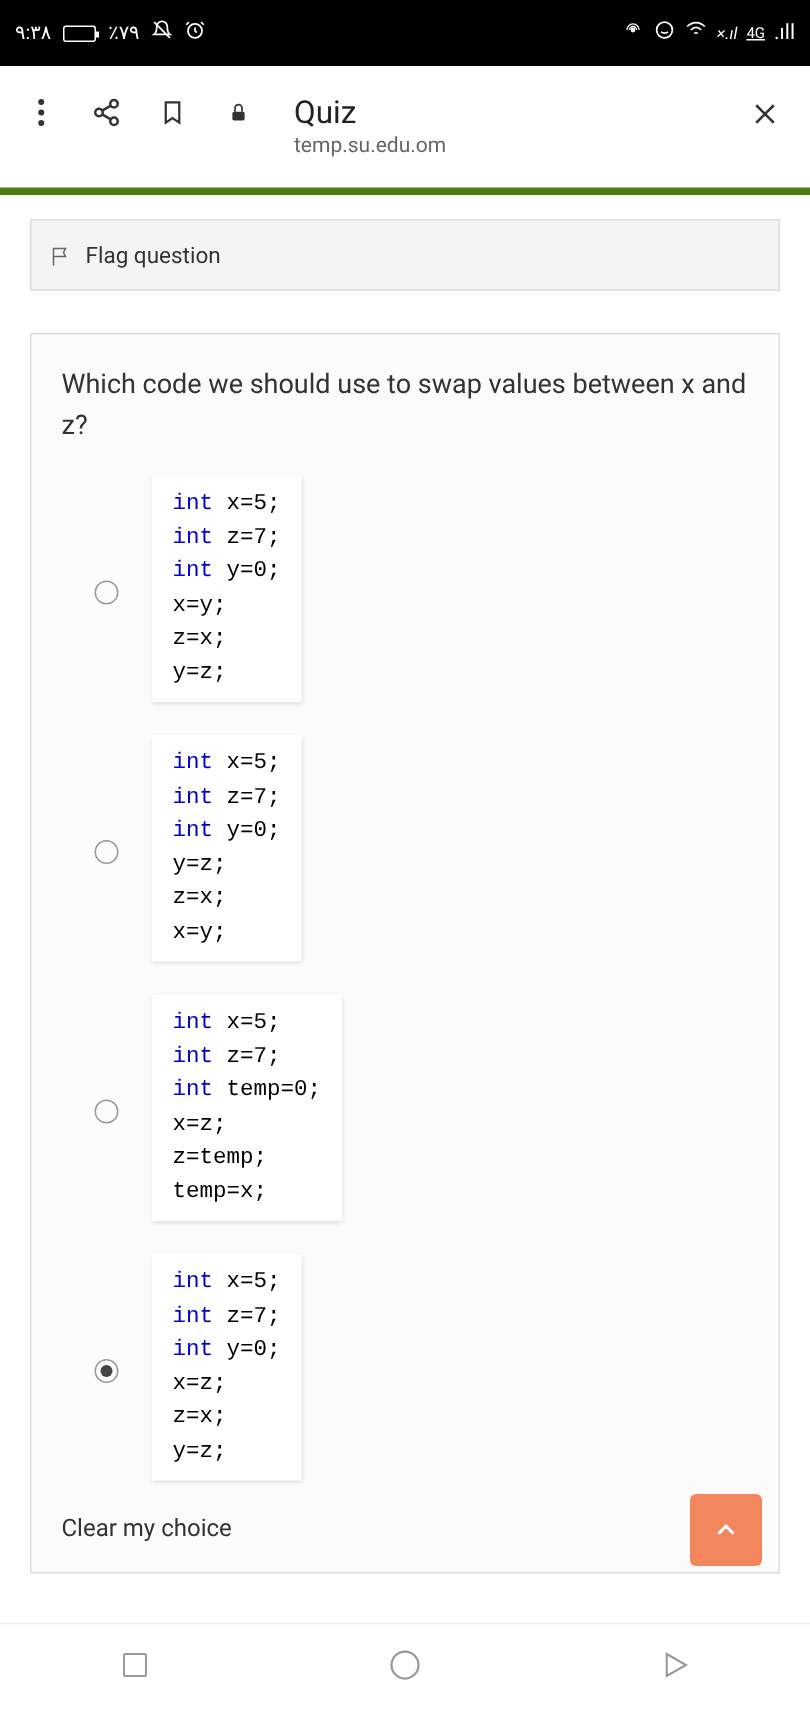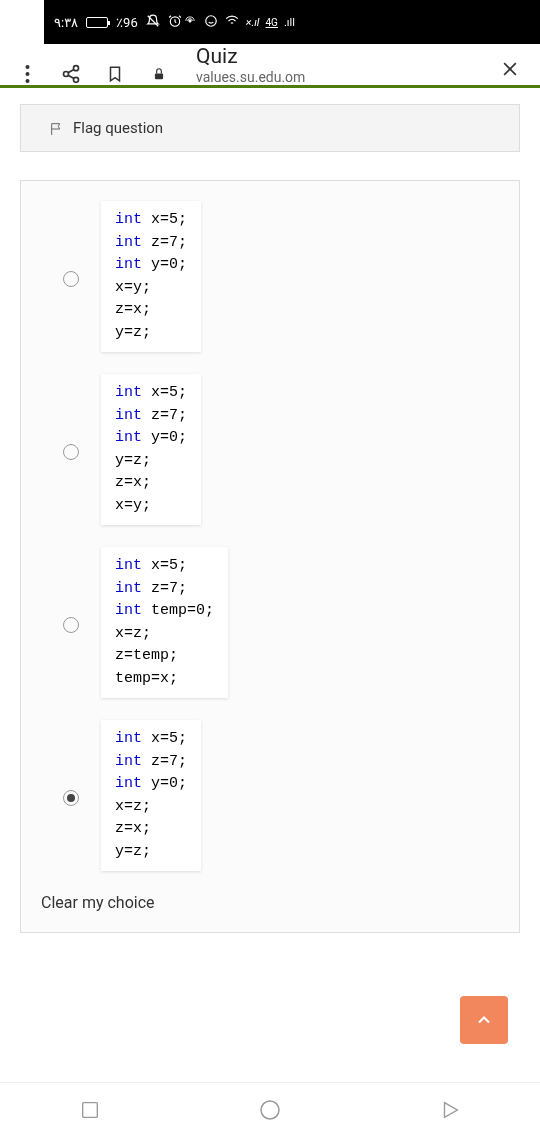"٩:٣٨" .status-bar { justify-content: none -> space-between; margin-left: 44px -> none }
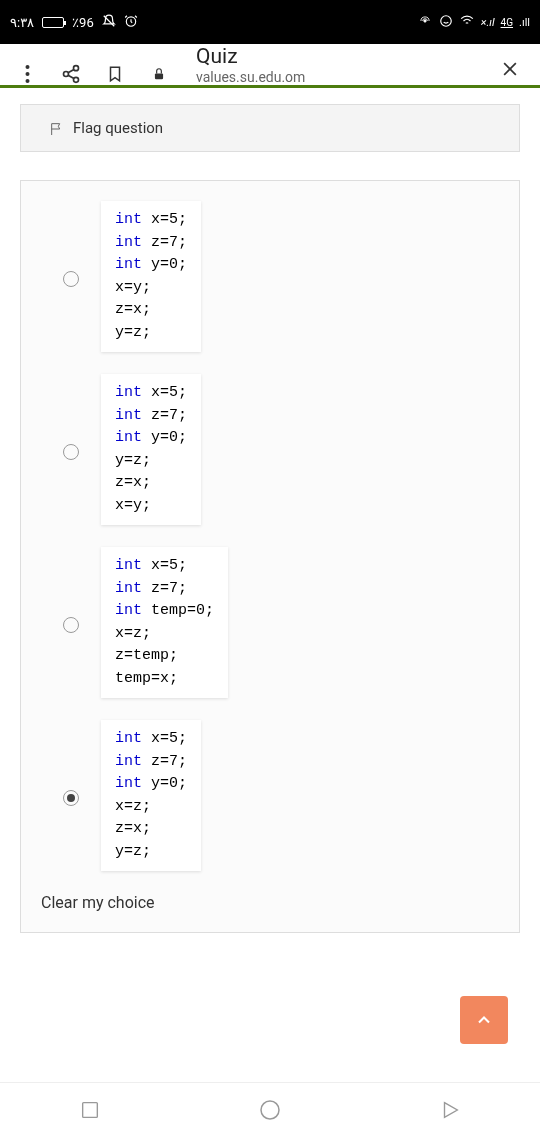"٪96" span { text: 96 -> ٧٩ }
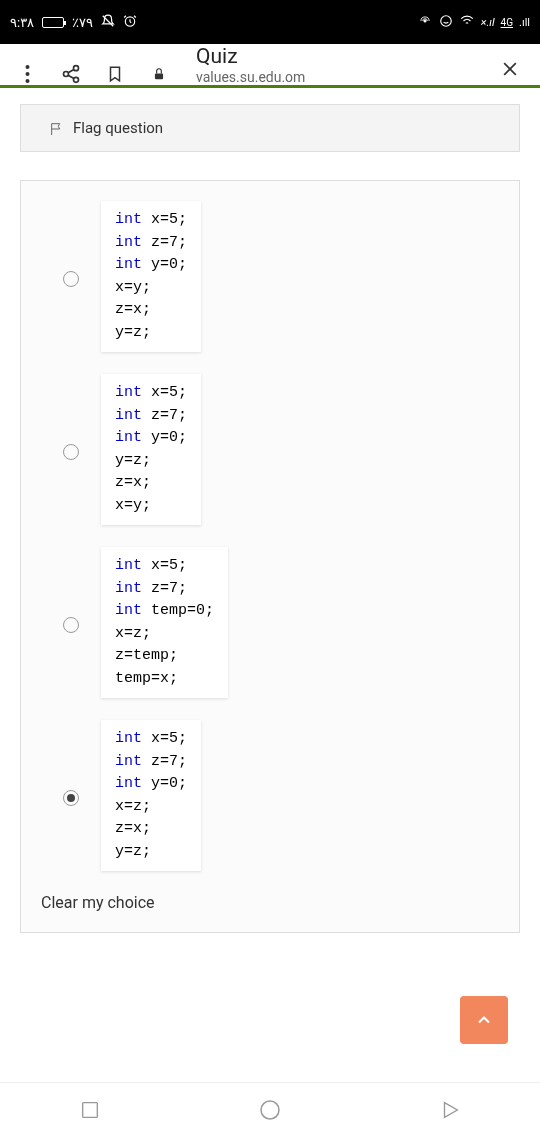".ıll" span { font-size: 11px -> 14px }
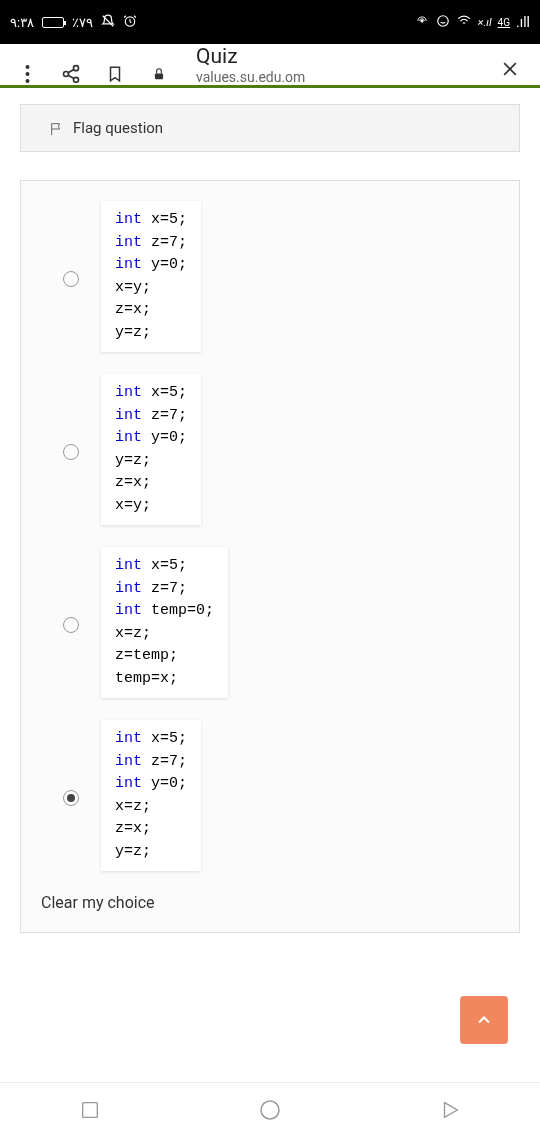"Quiz" .browser-header { align-items: flex-end -> flex-start; border-bottom: 3px solid #4d7c0f -> 5px solid #4d7c0f; padding: 0 16px -> 20px 16px }
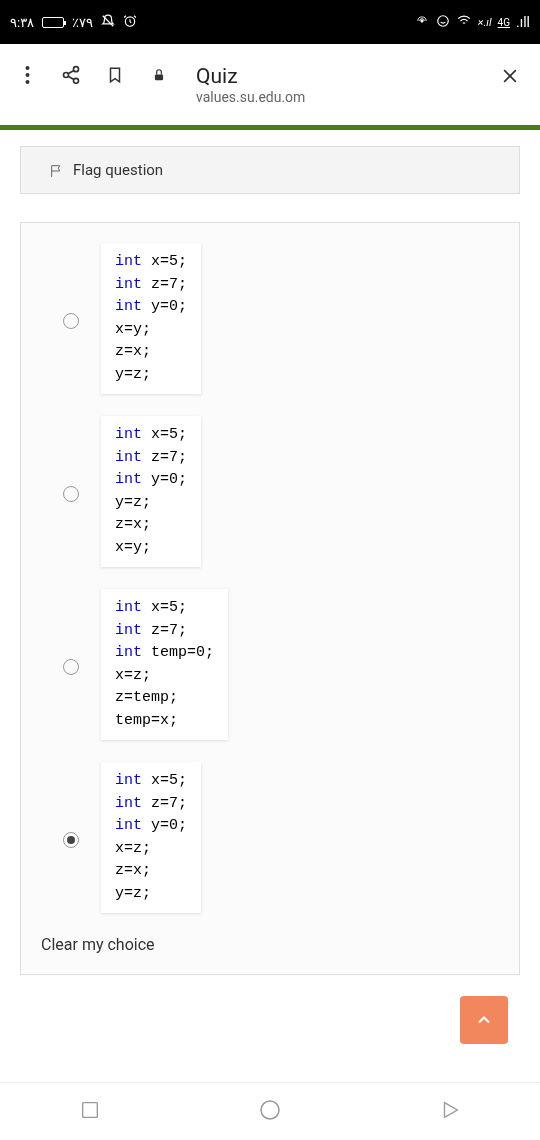"values.su.edu.om" div.browser-url { text: values.su.edu.om -> temp.su.edu.om }
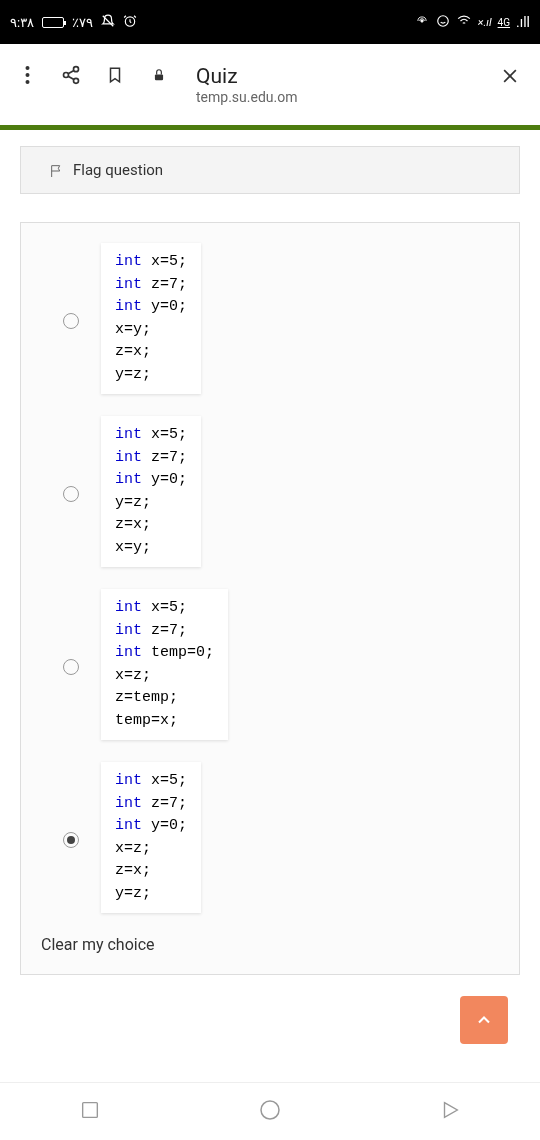"Flag question" .flag-section { padding: 14px 28px -> 14px 12px }
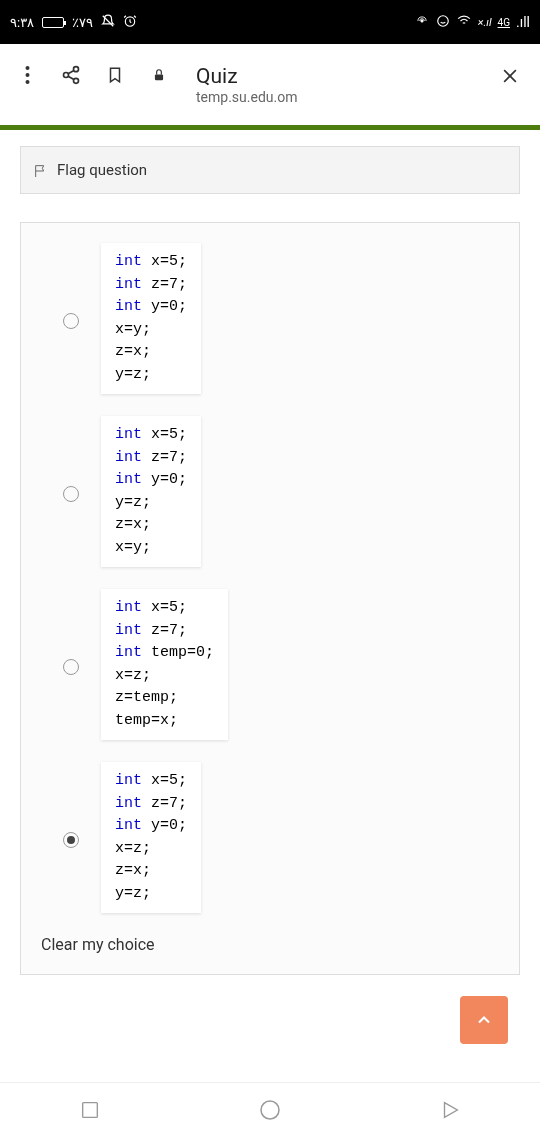"Which code we should use" div.question-text { html: none -> <div>Which code we should use to swap values between x and z?</div> }
